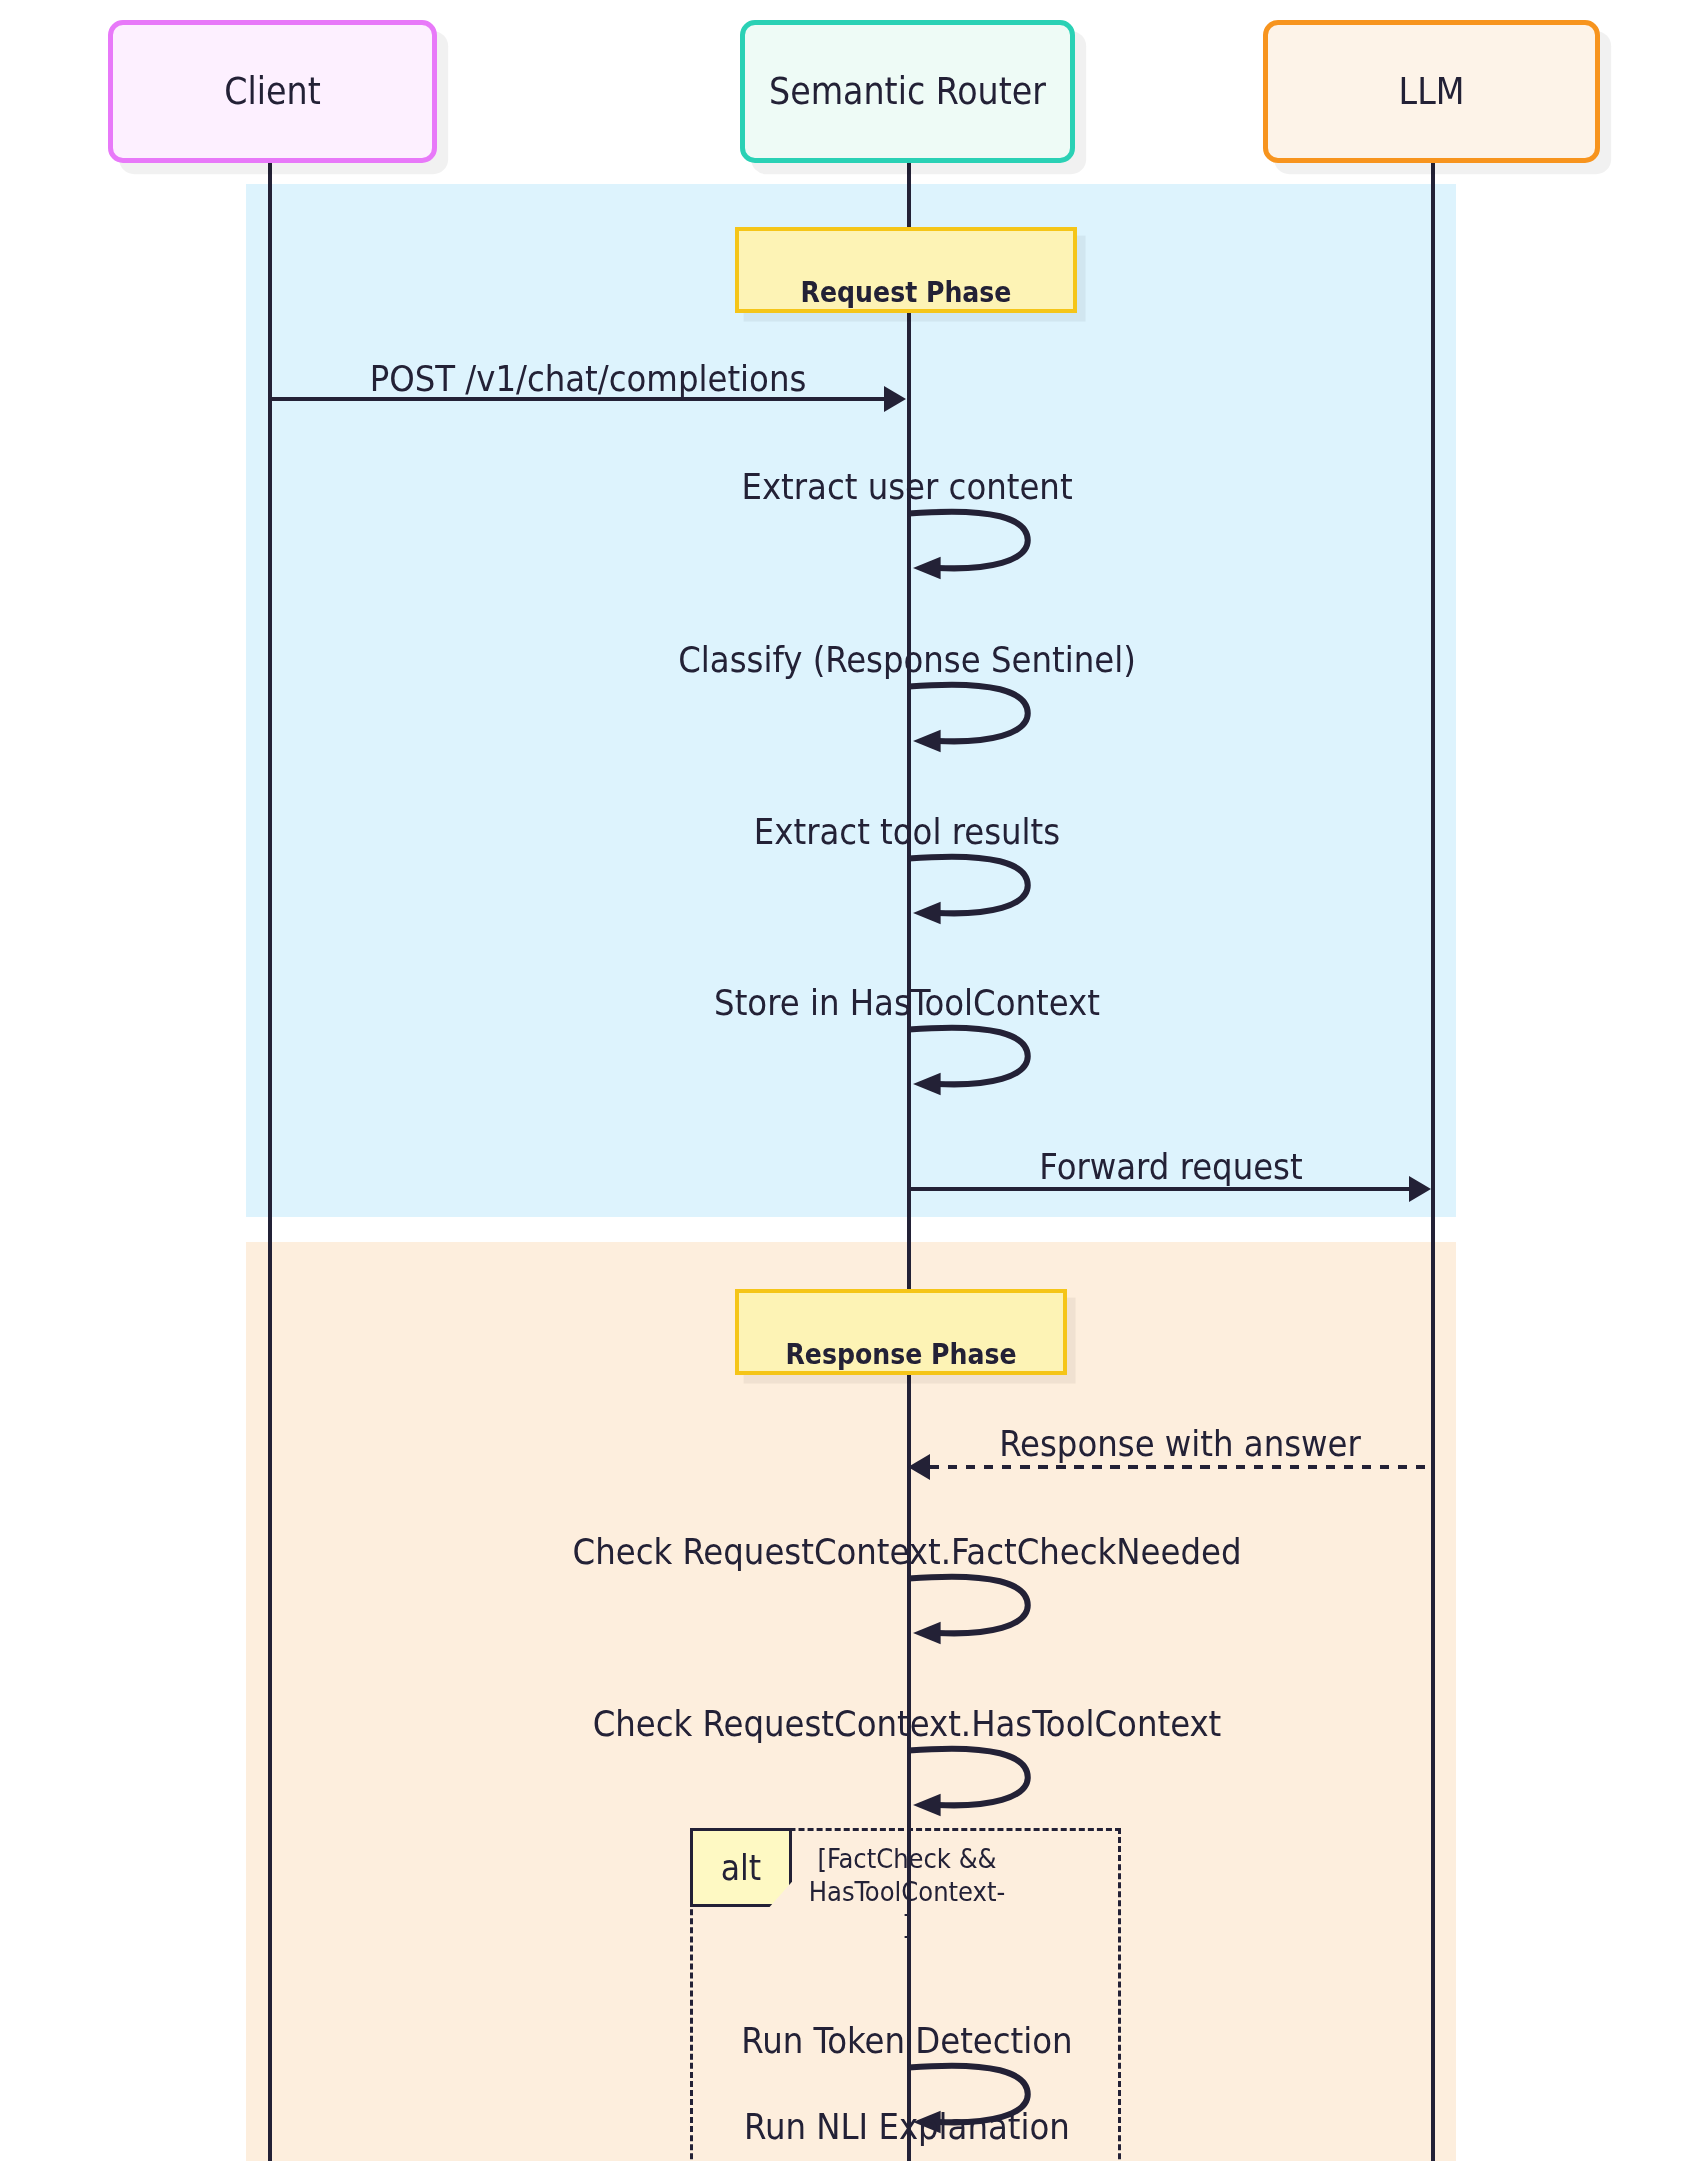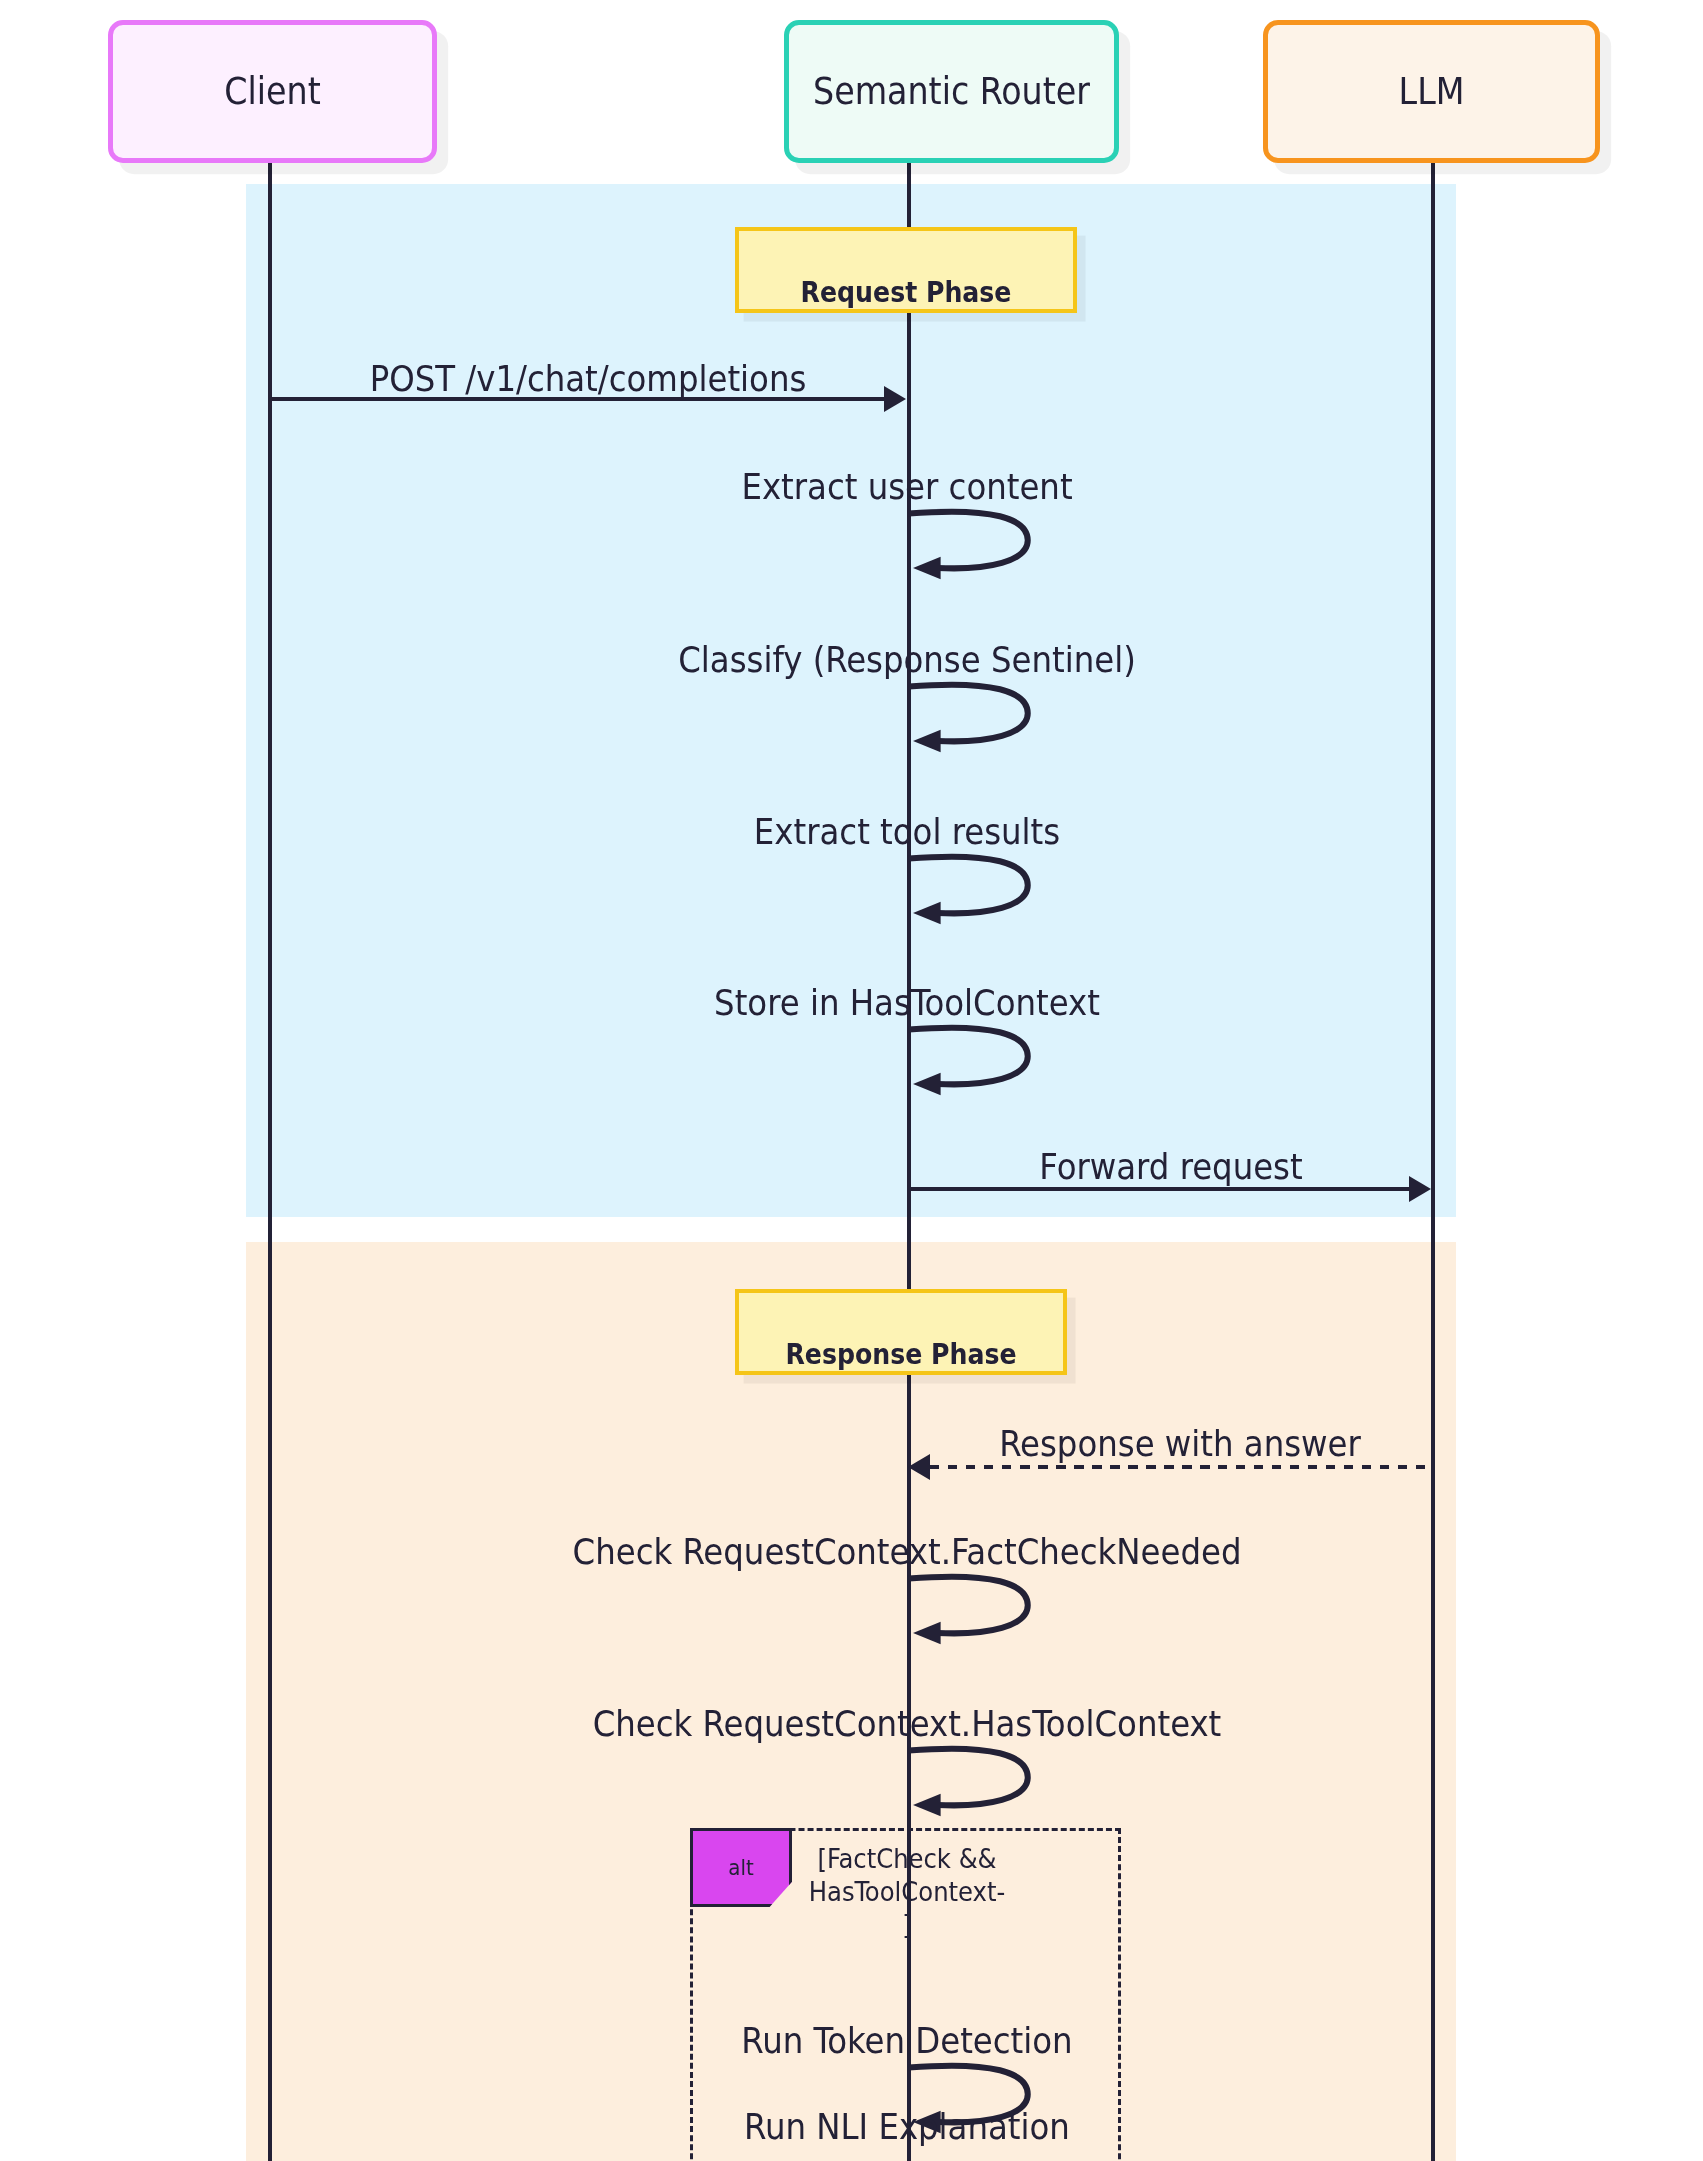"Semantic Router" div.actor-box { margin-left: 44px -> none }
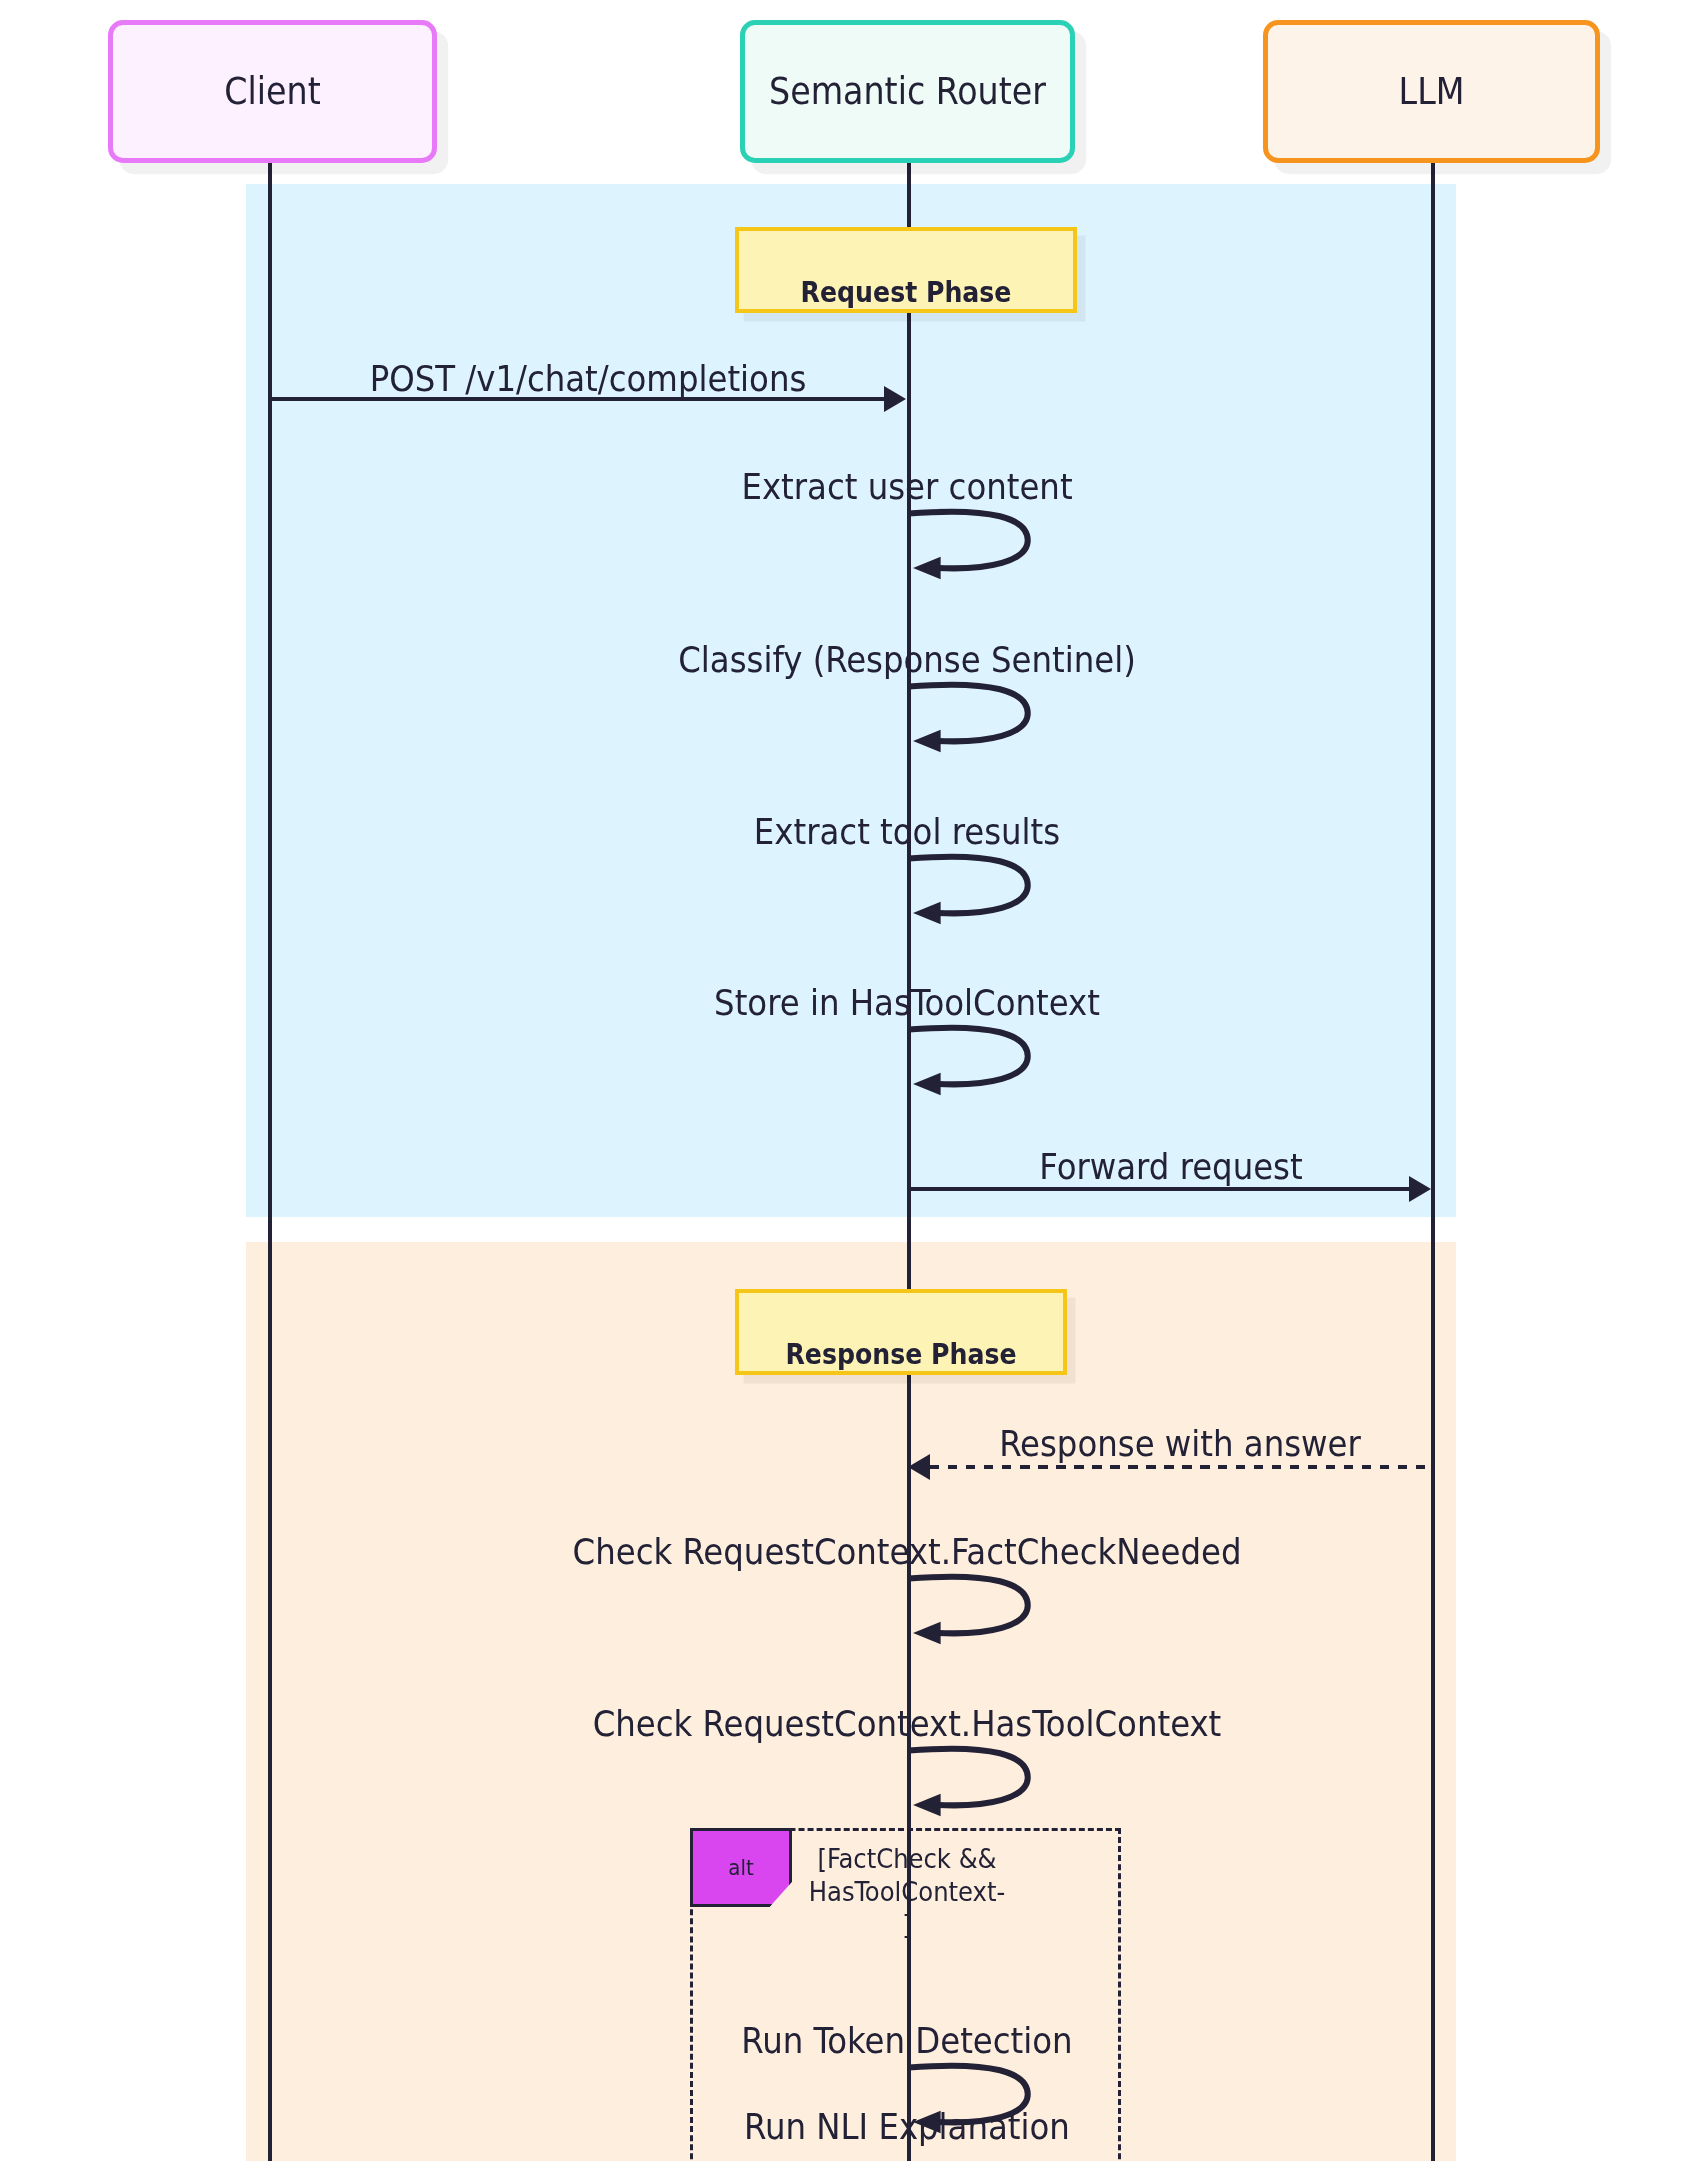"alt" .alt-tag { background: #d946ef -> #fef9c3; font-size: 22px -> 35px }
